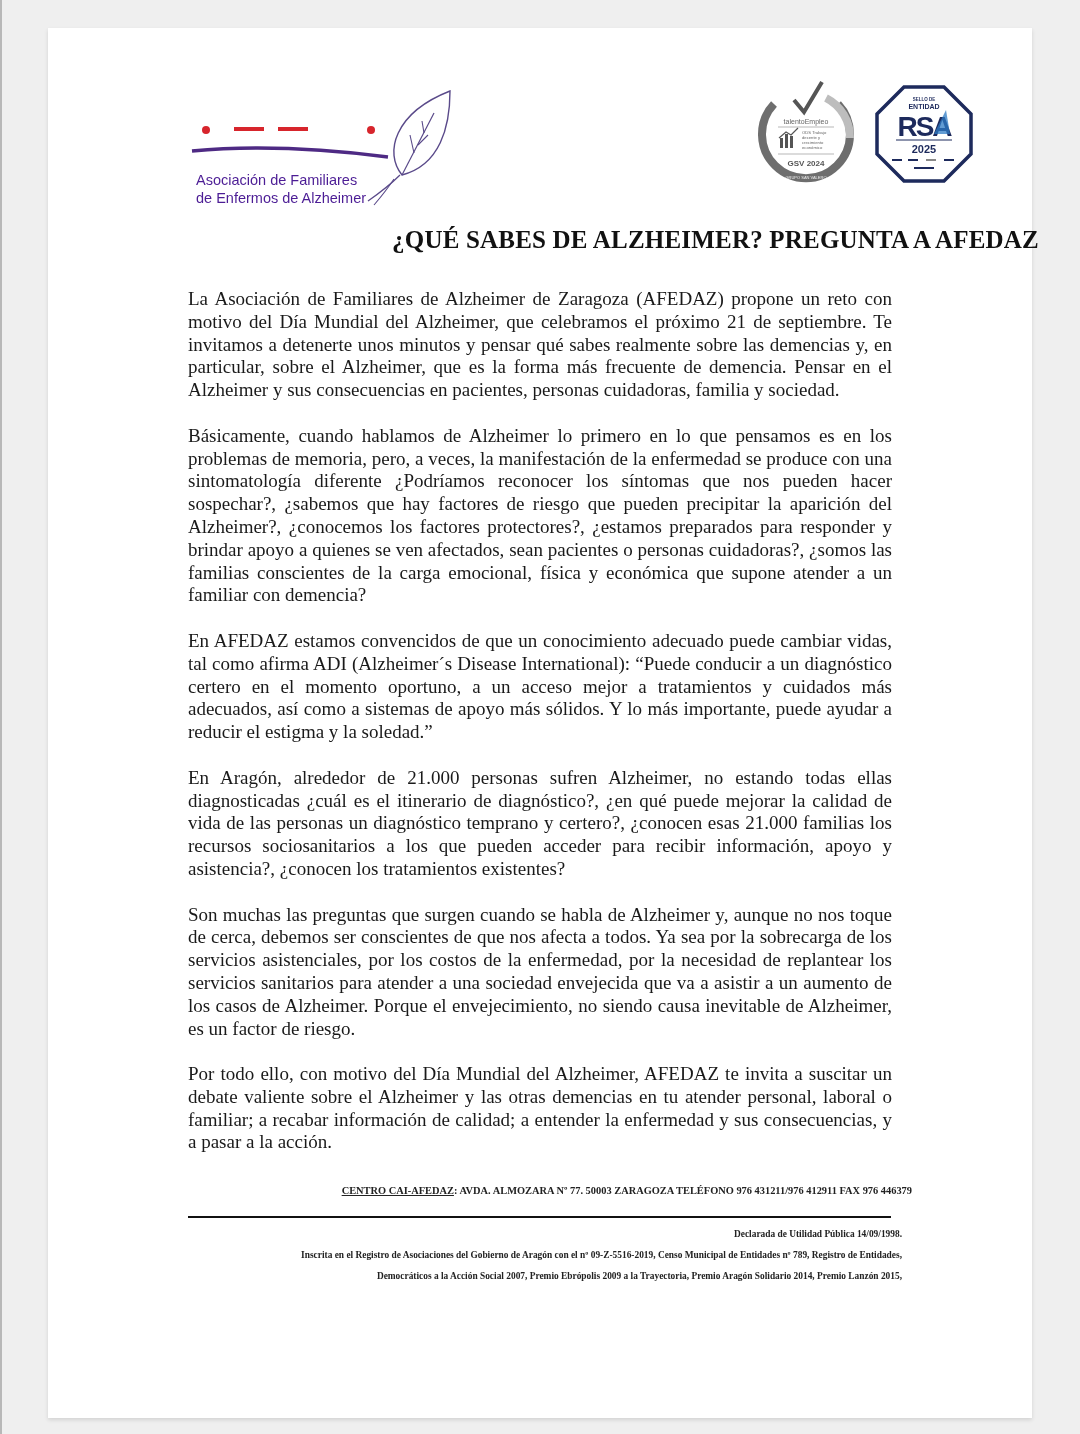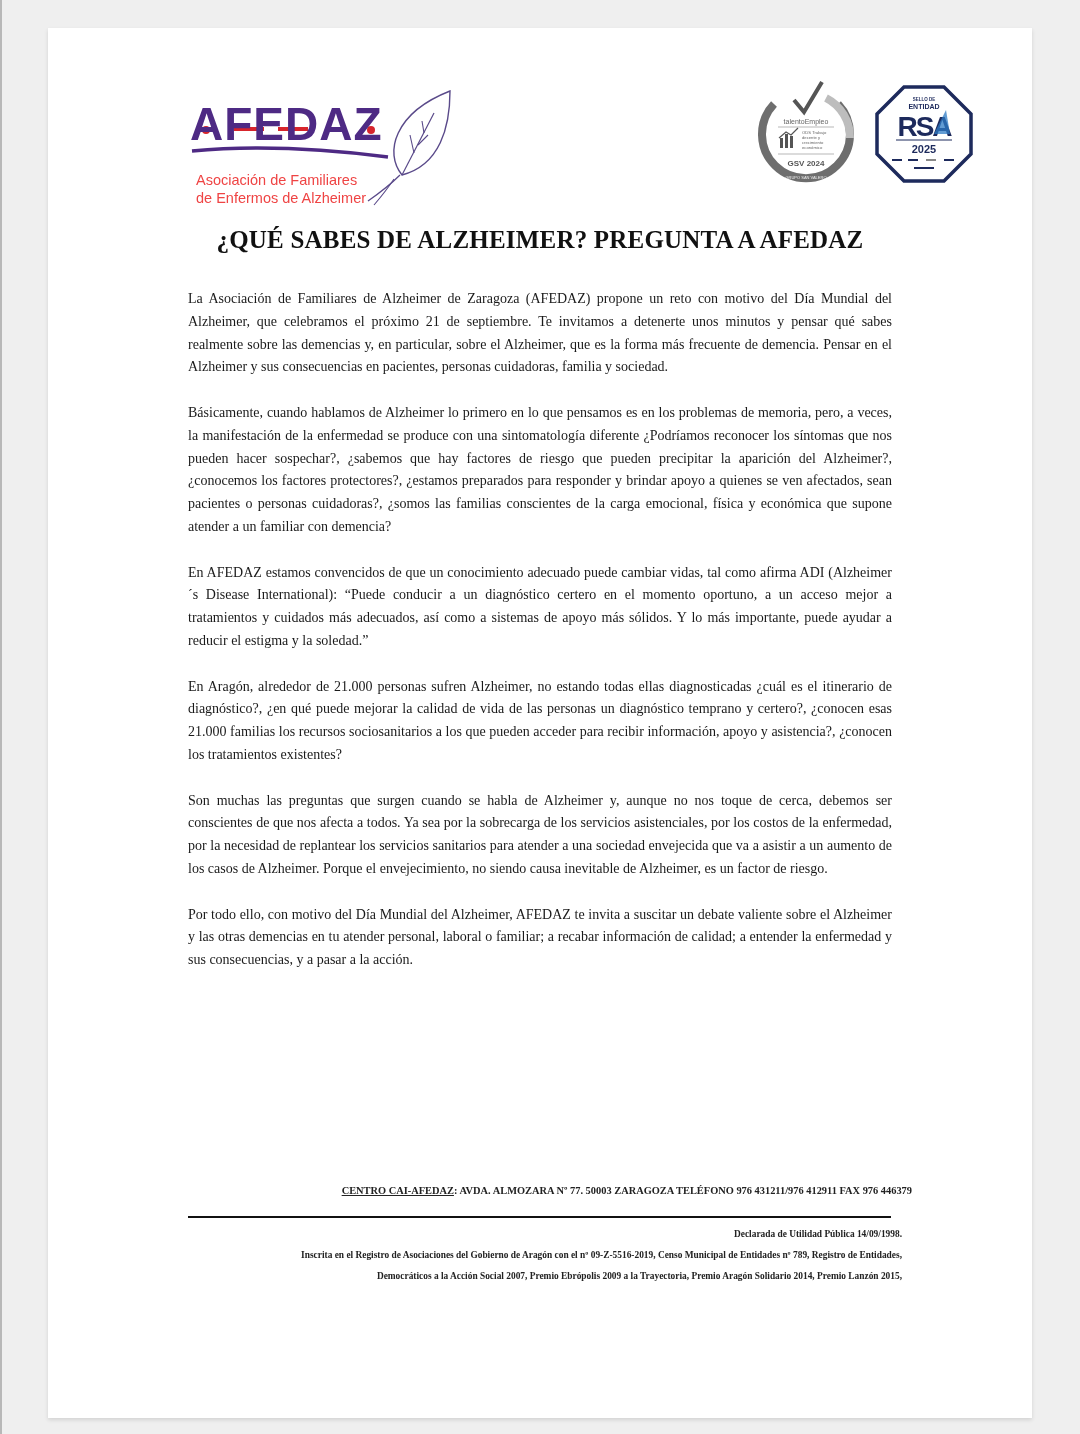"AFEDAZ" div.afedaz-word { html: <div>AFEDAZ</div> -> none }
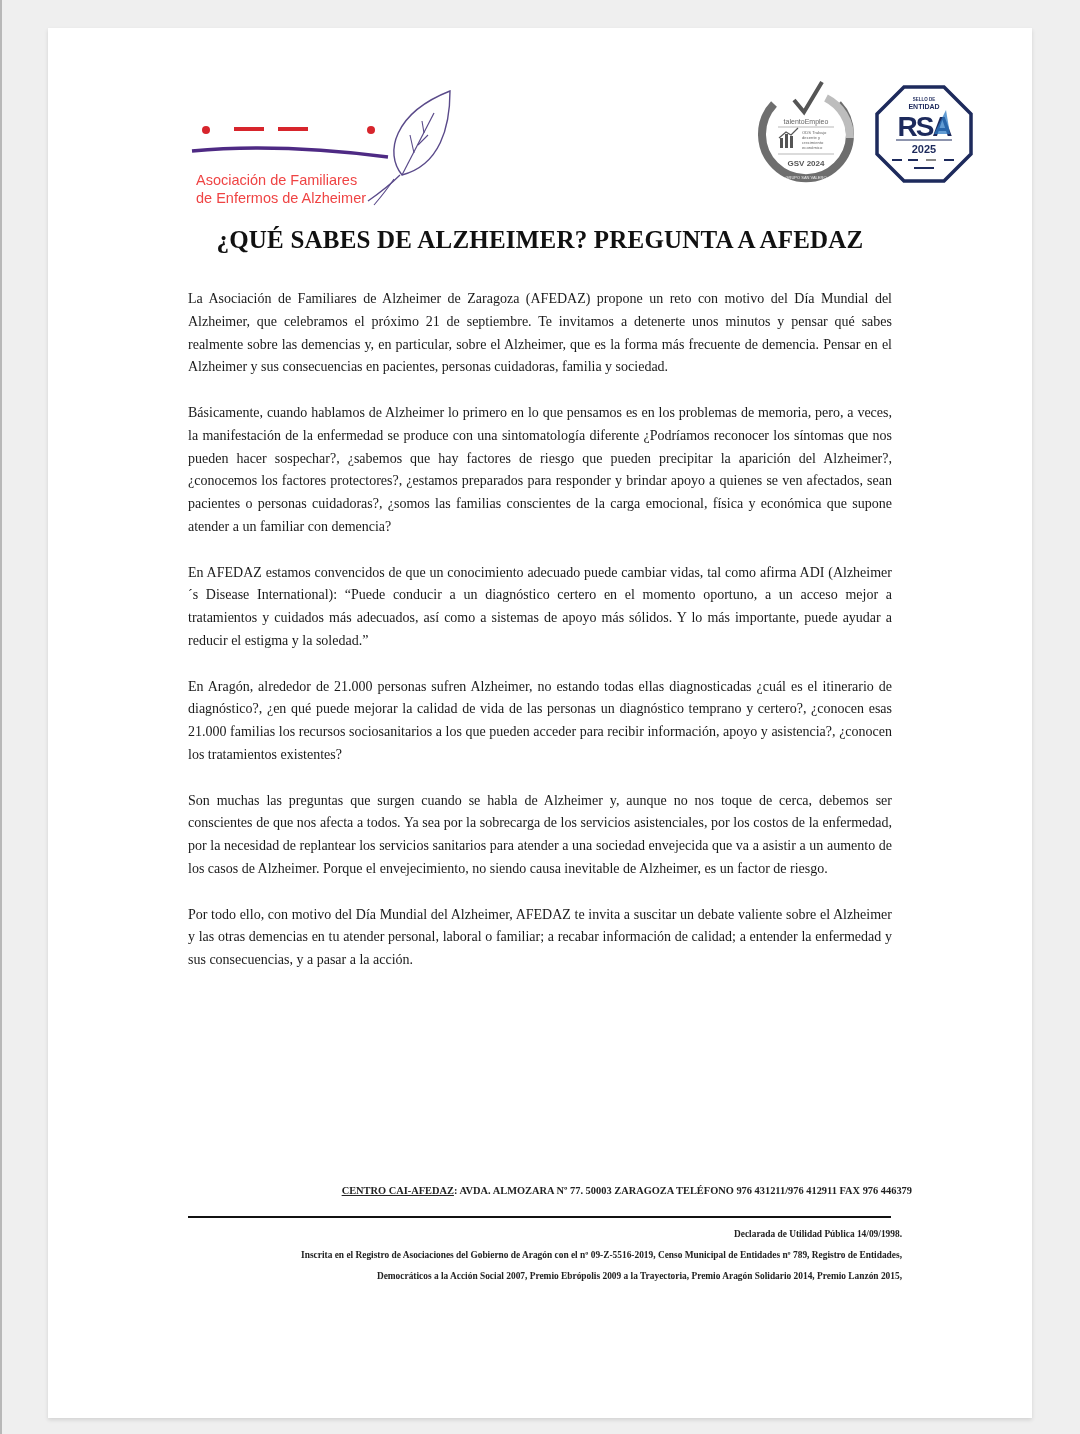"Asociación de Familiares" .afedaz-sub { color: #ef4444 -> #4c1d95 }
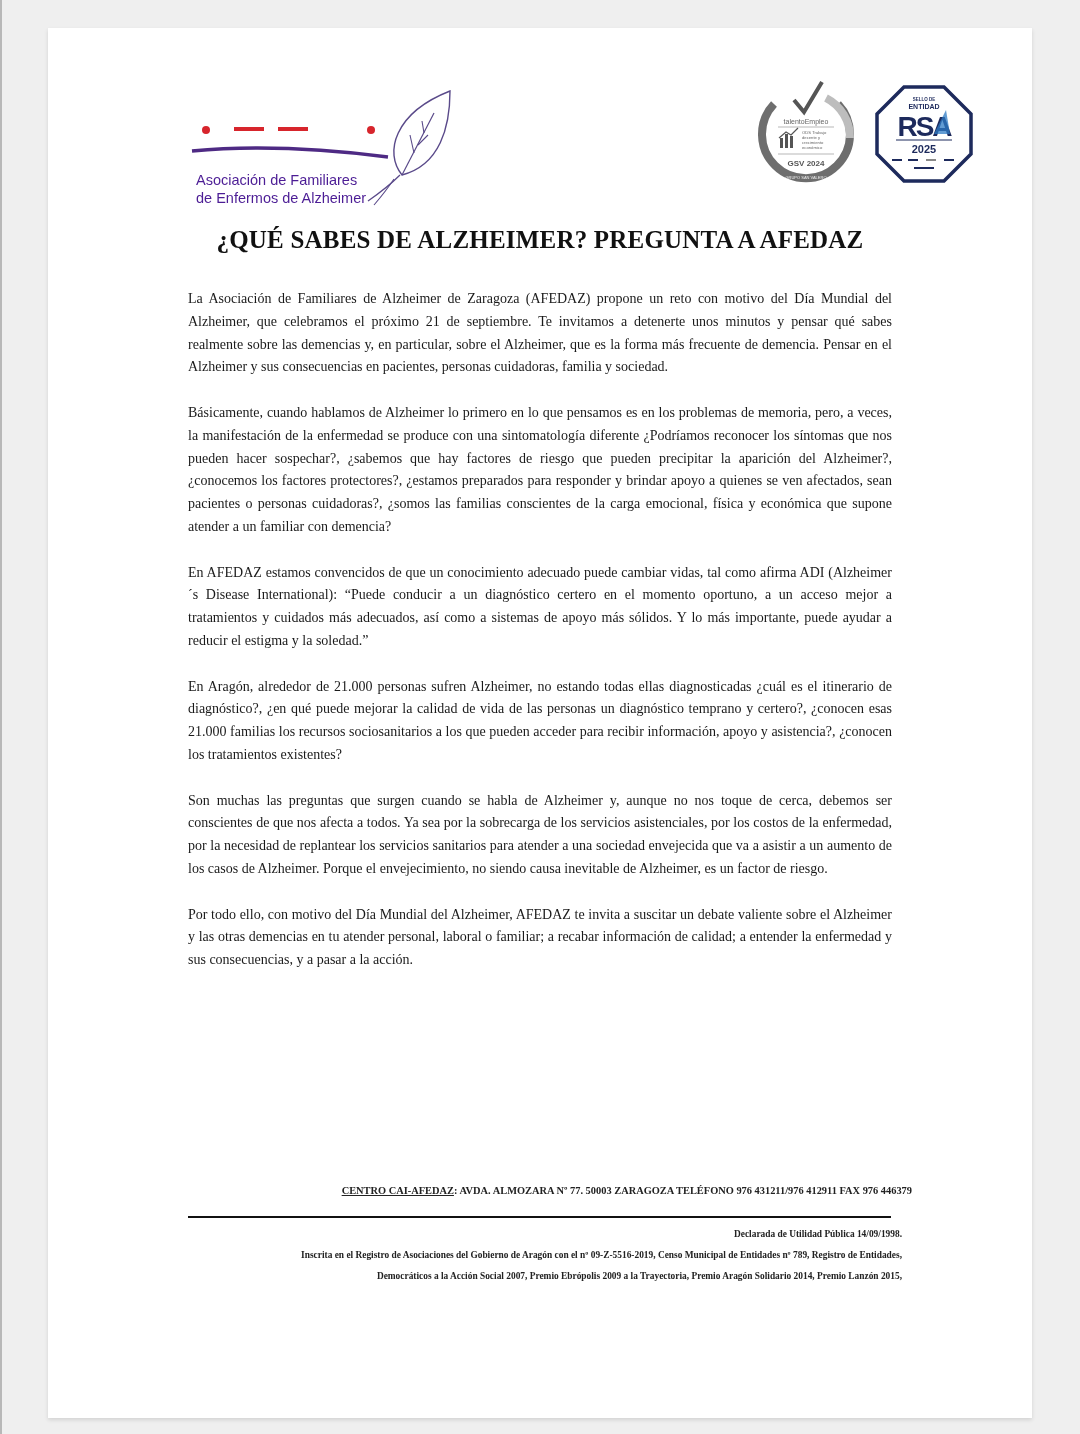"¿QUÉ SABES DE ALZHEIMER? PREGUNTA" .title { padding-left: none -> 7px; text-align: center -> right }
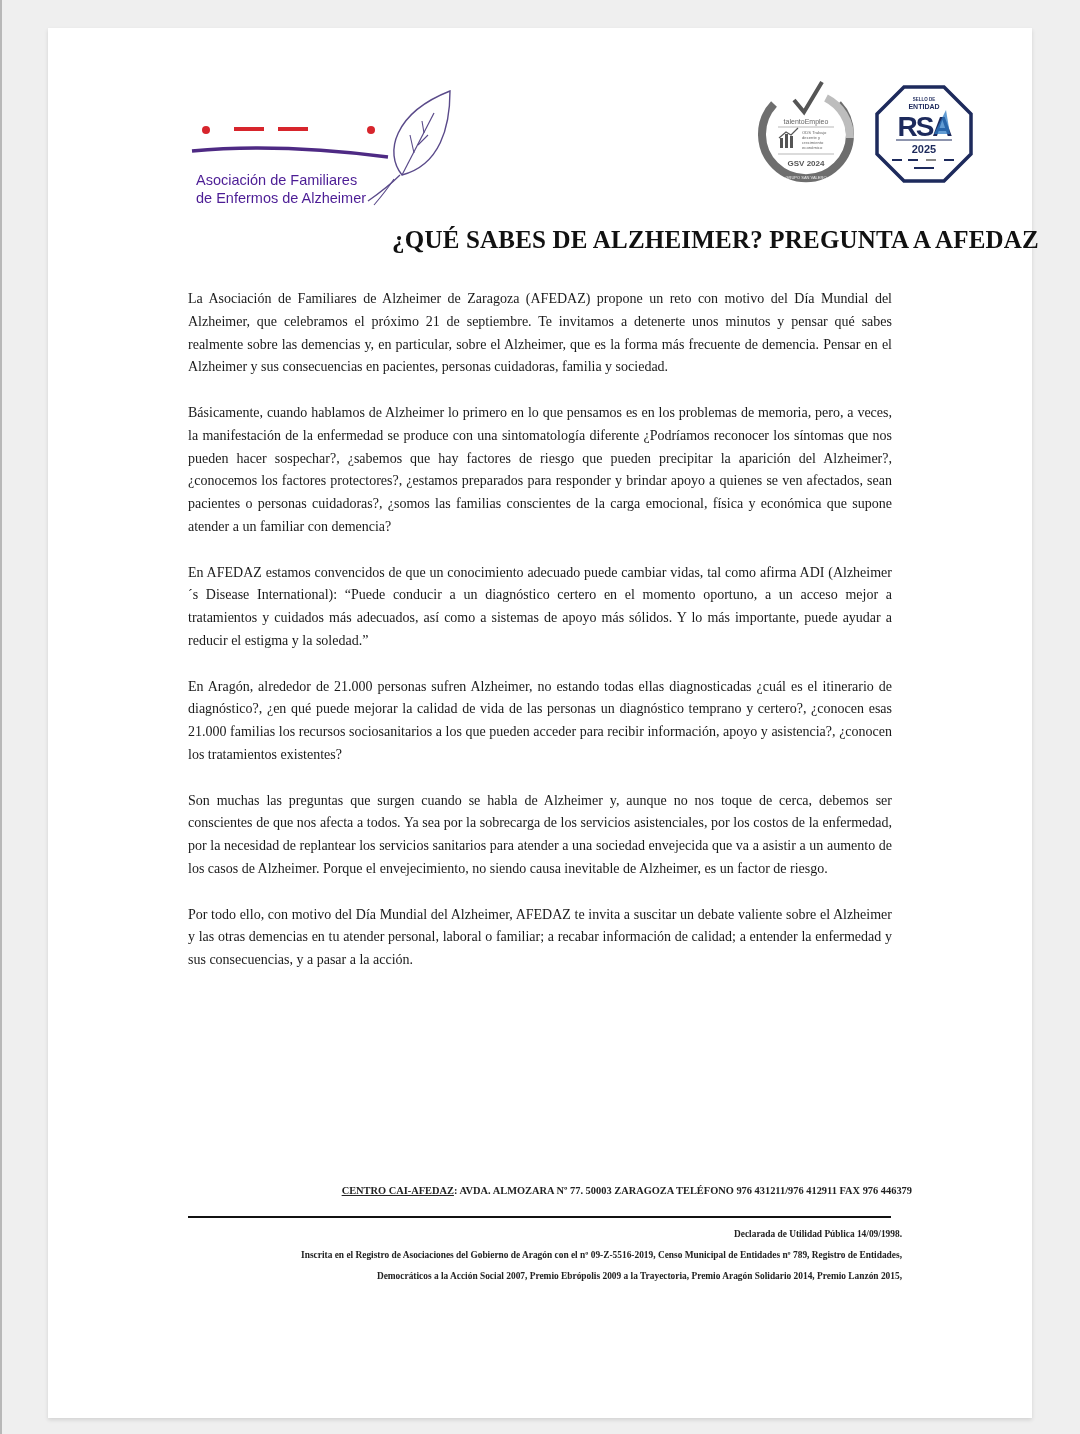"La Asociación de Familiares de" .body { font-size: 14px -> 19px }
